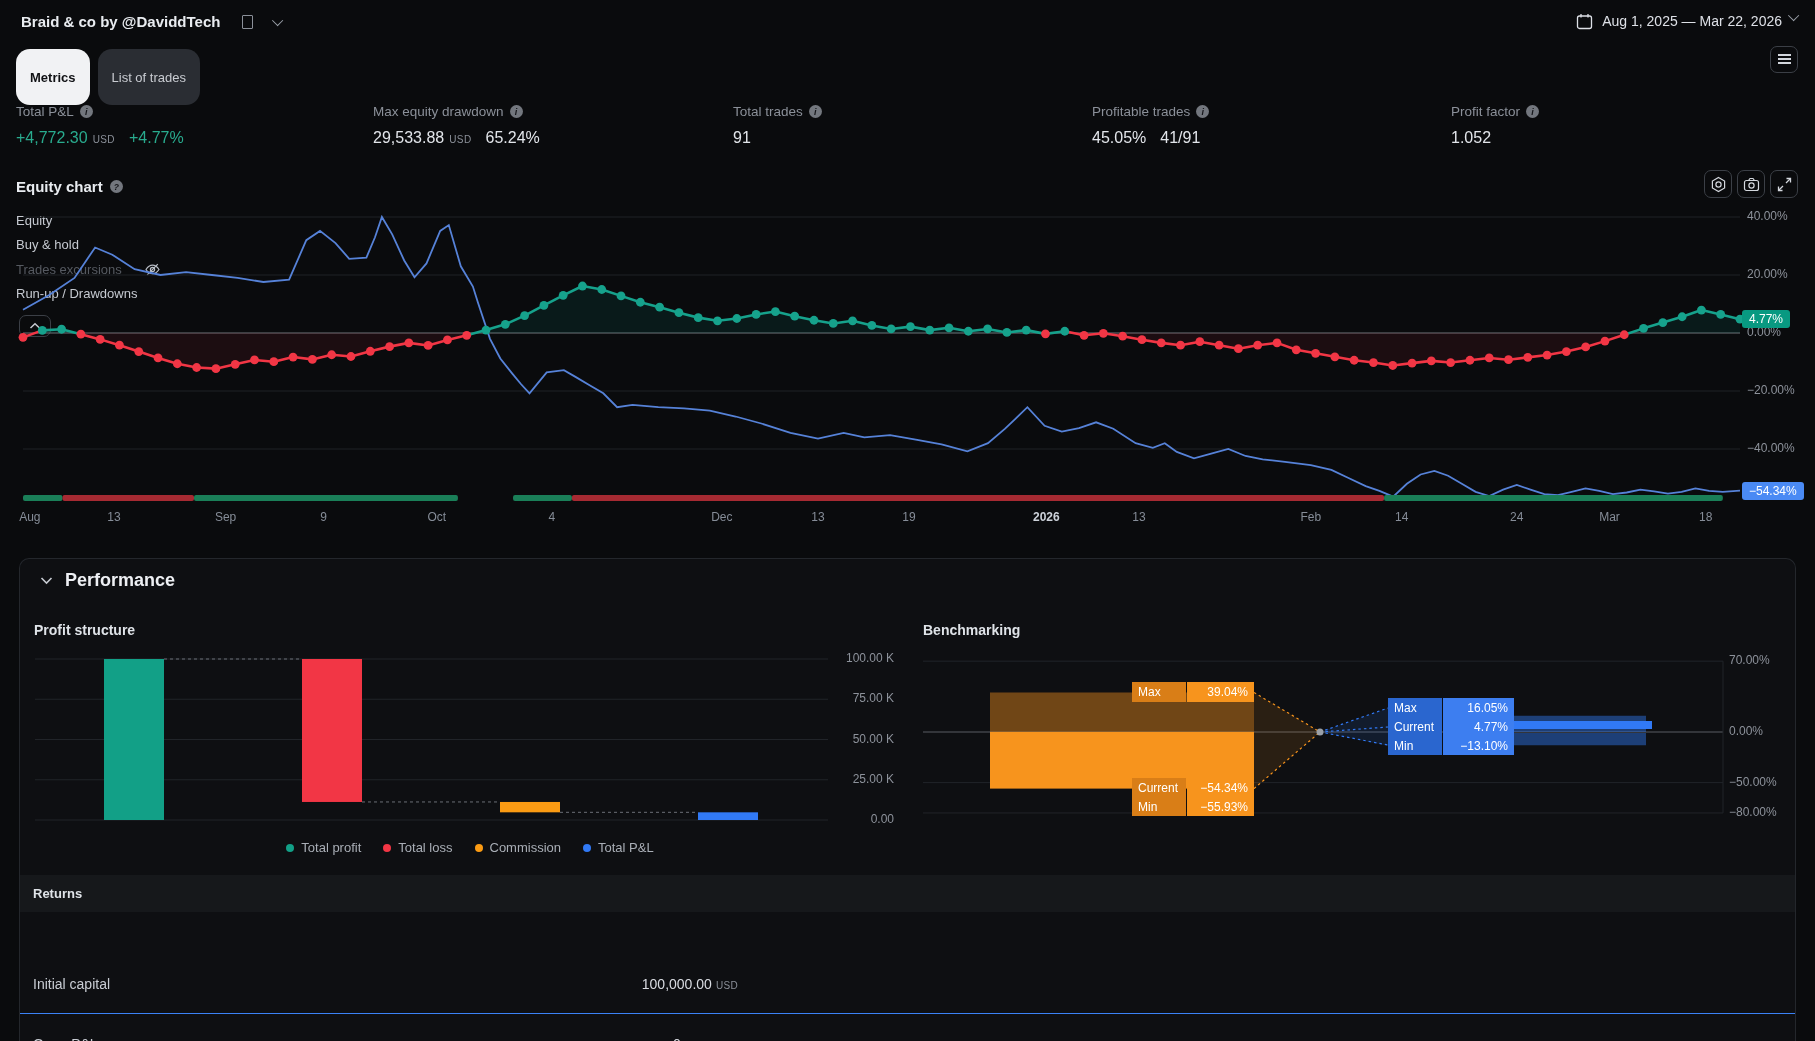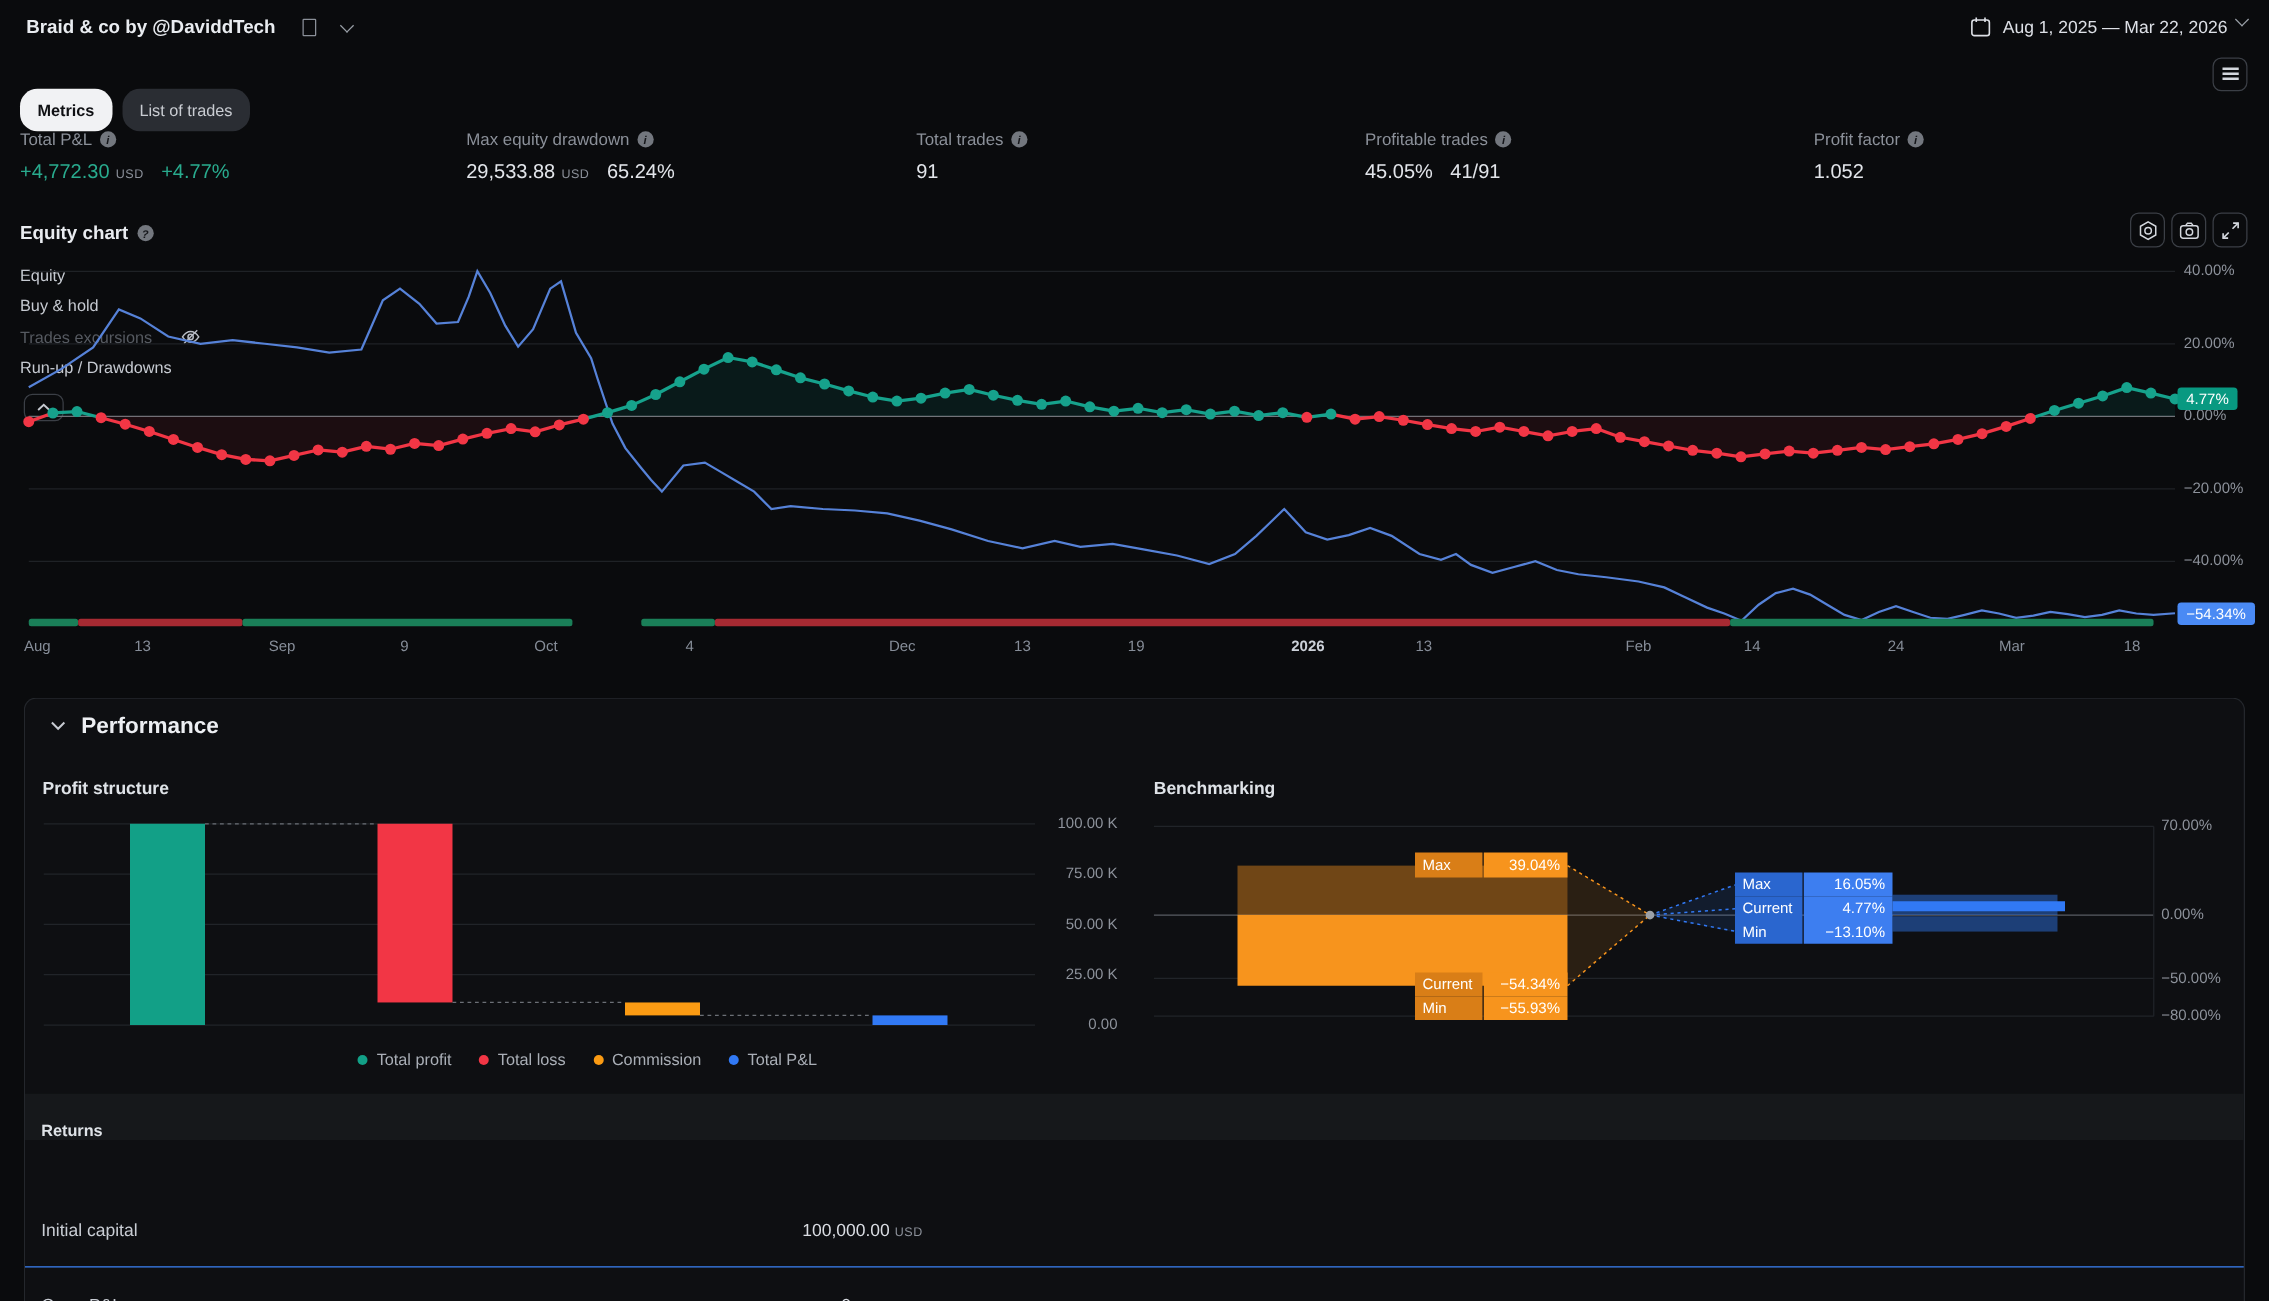"Metrics" .tab { margin-top: 22px -> none; padding: 4px 14px -> 15px 14px }
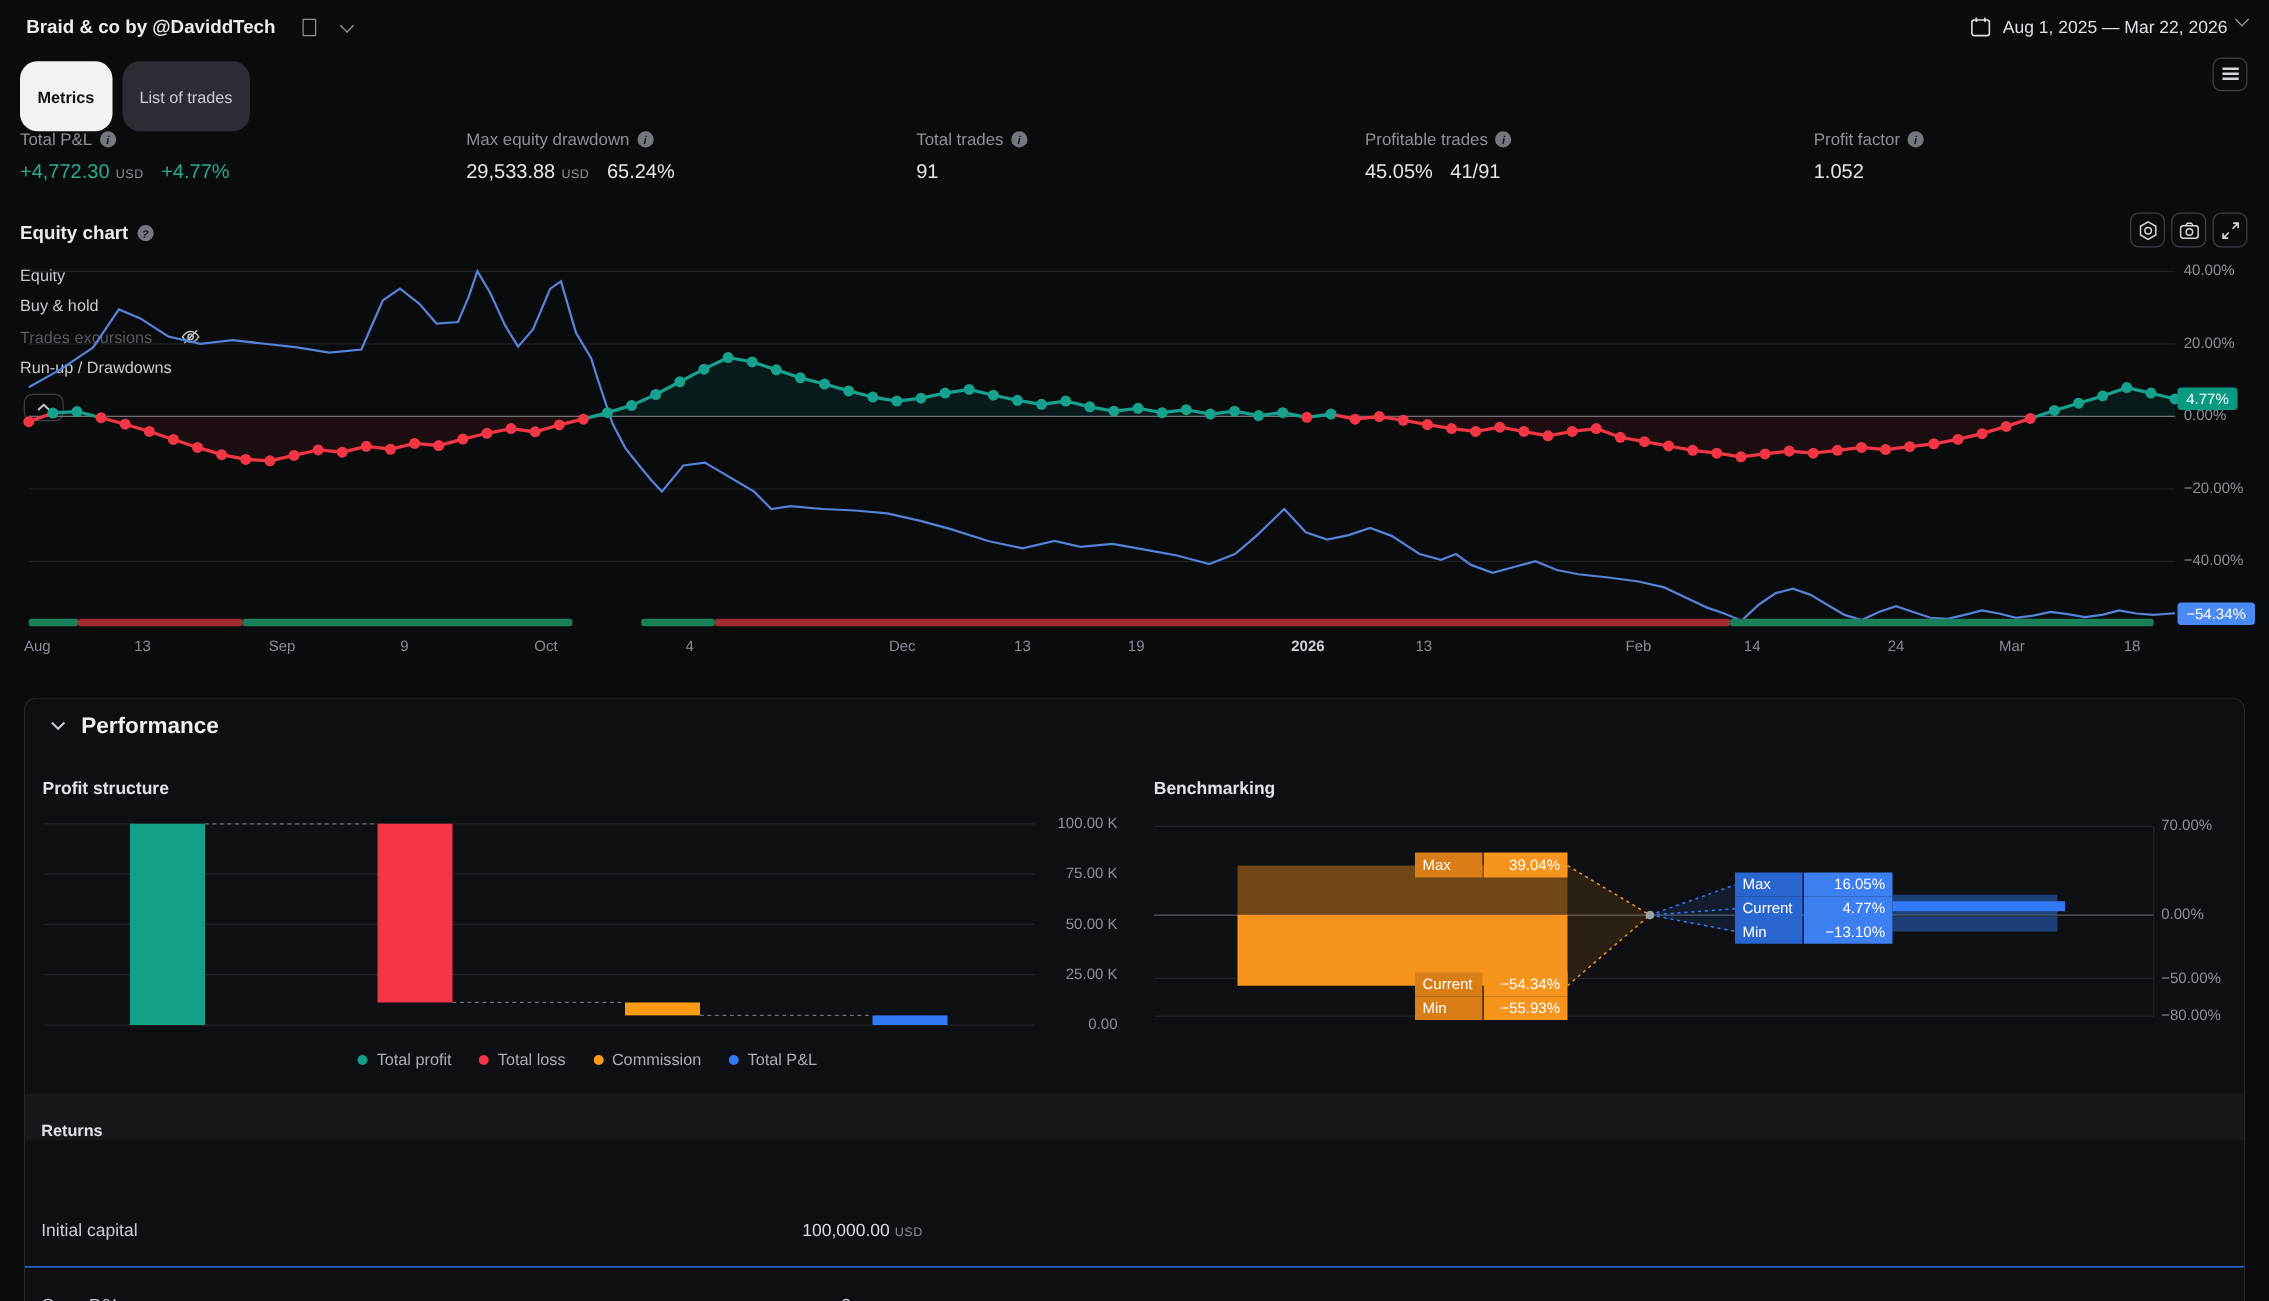"Returns" #returns-band { align-items: flex-end -> center }
